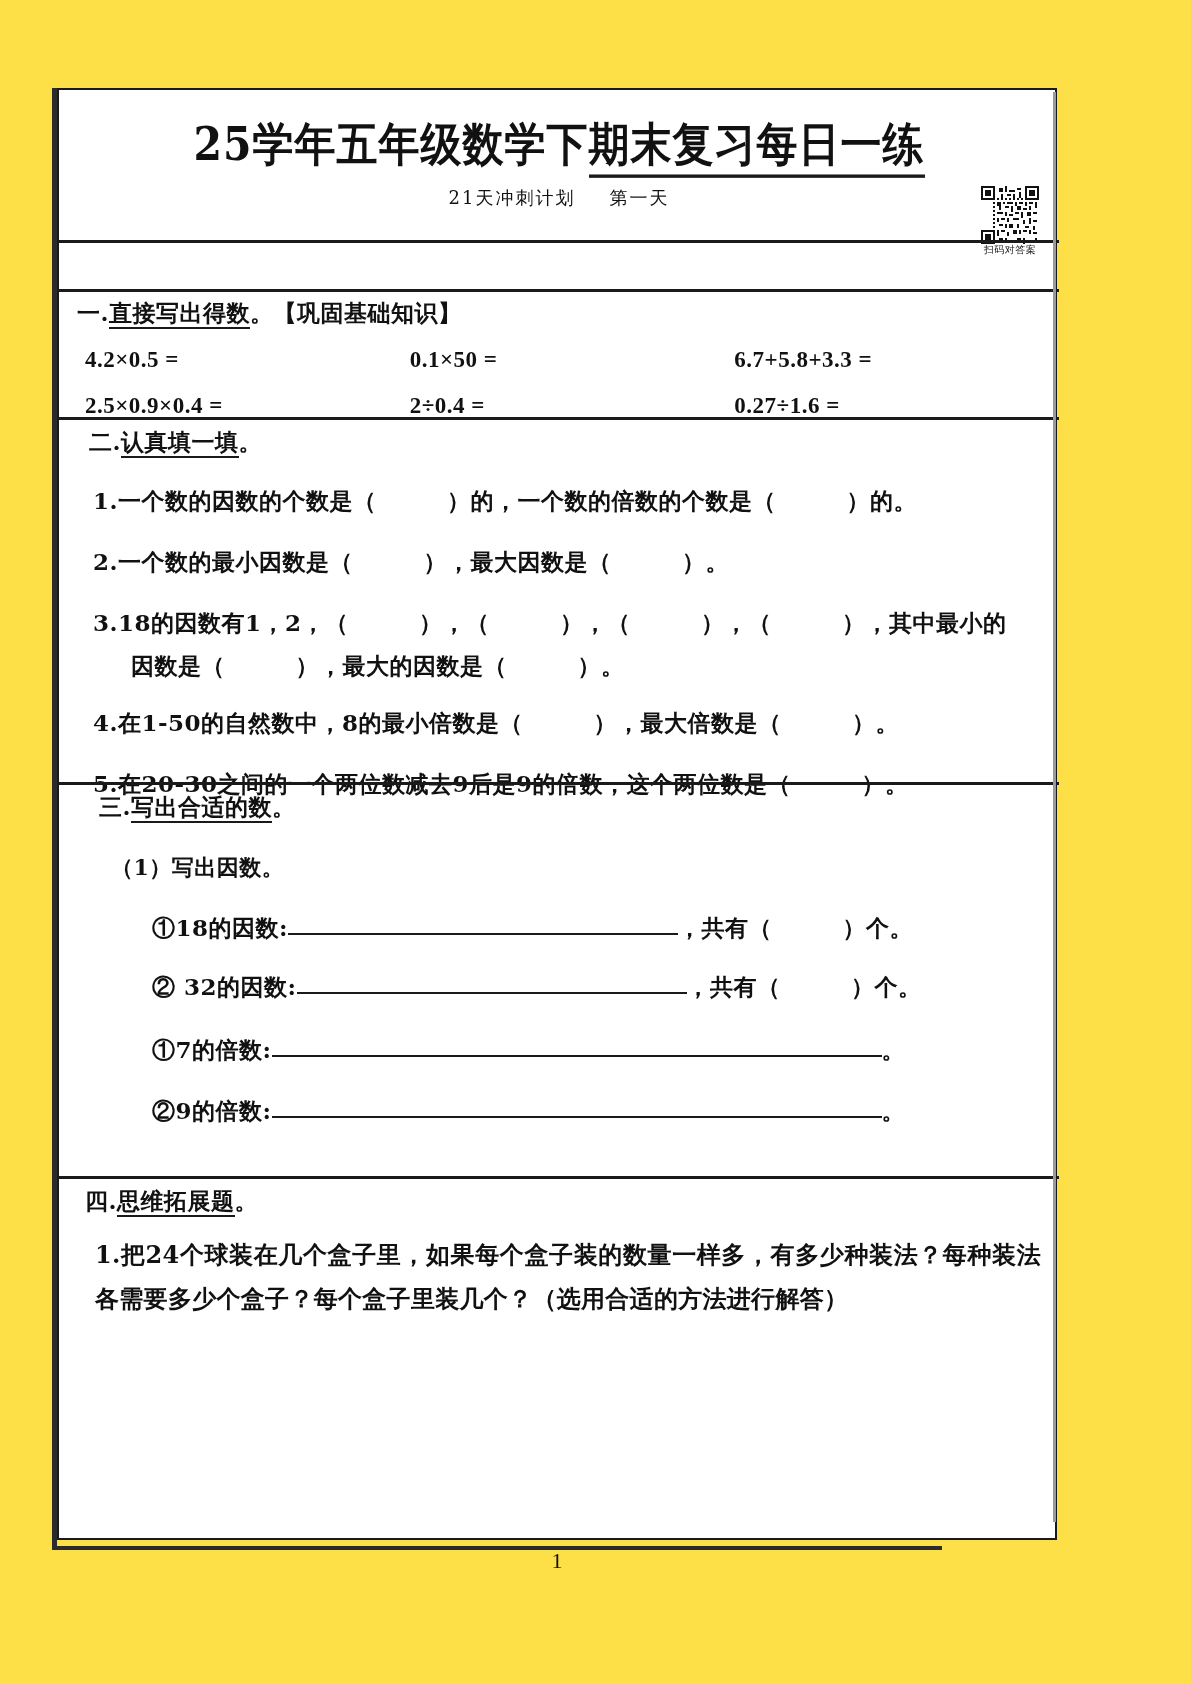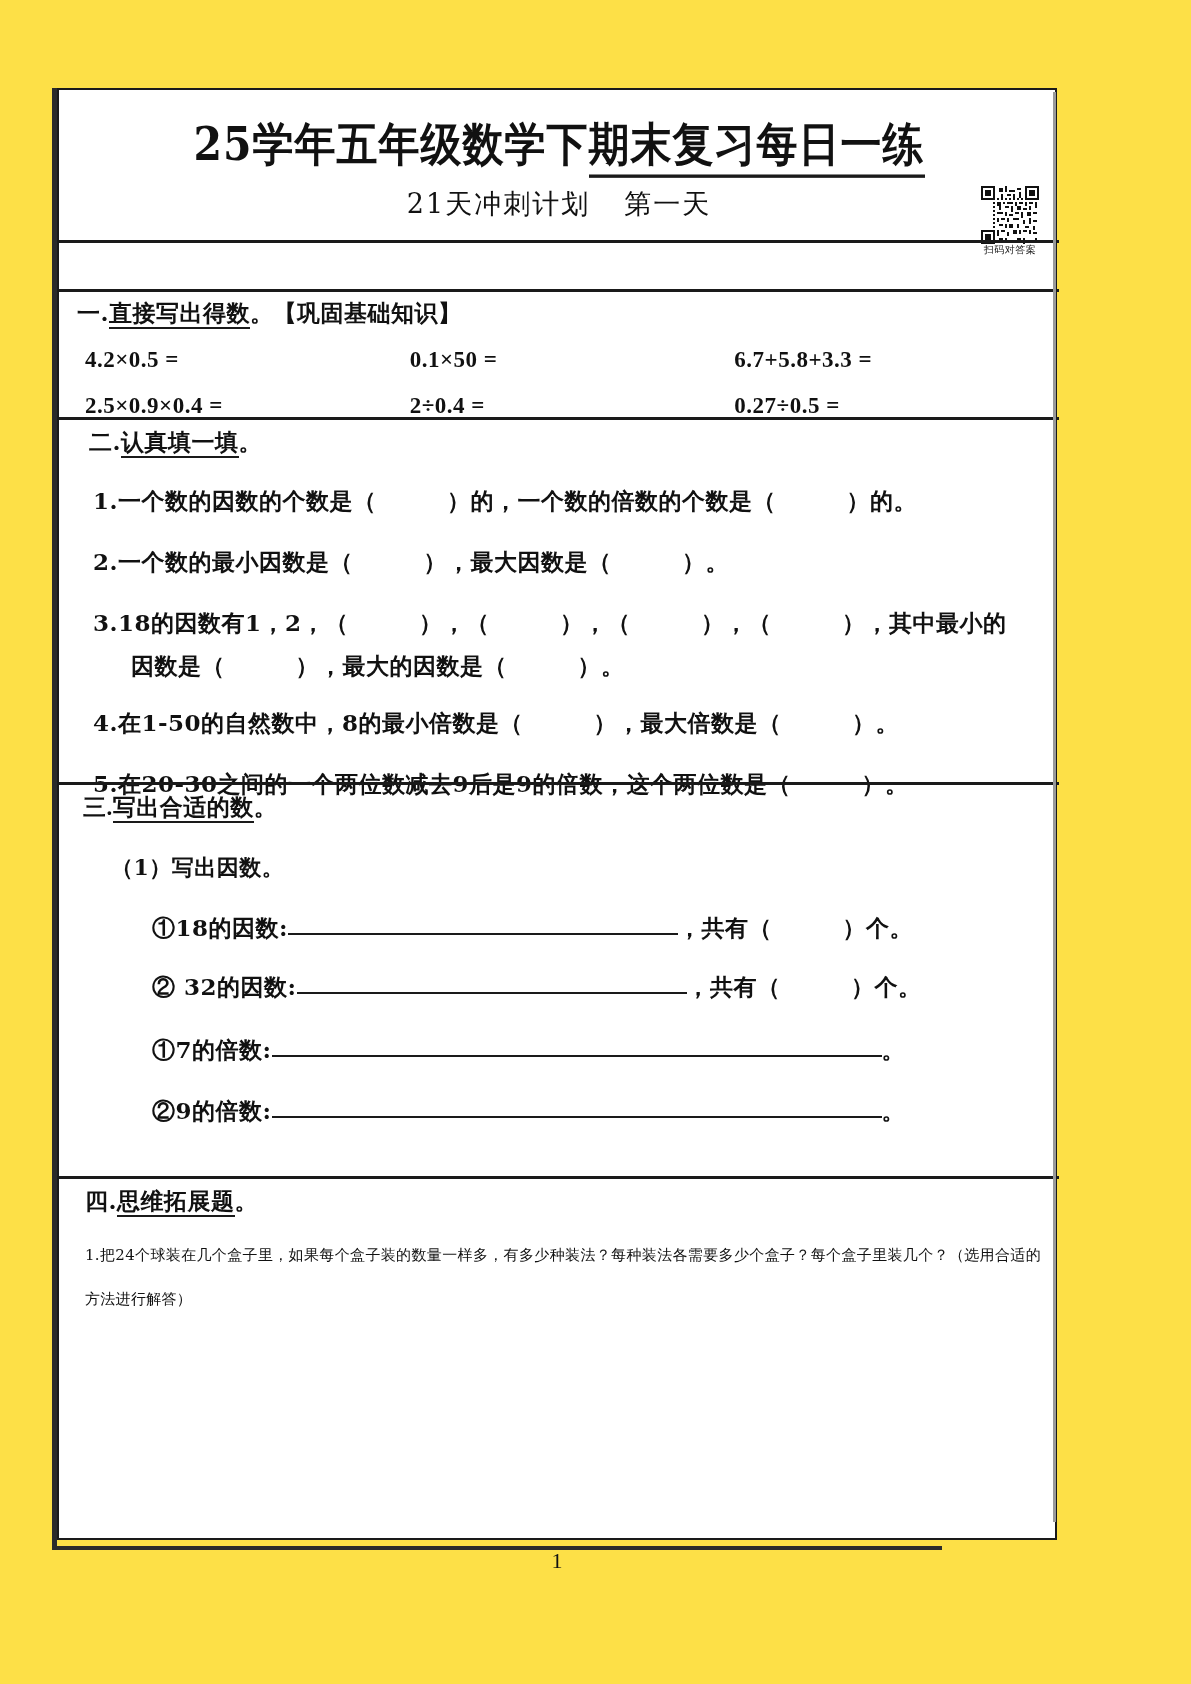"21天冲刺计划 第一天" .subtitle { font-size: 27px -> 18px }
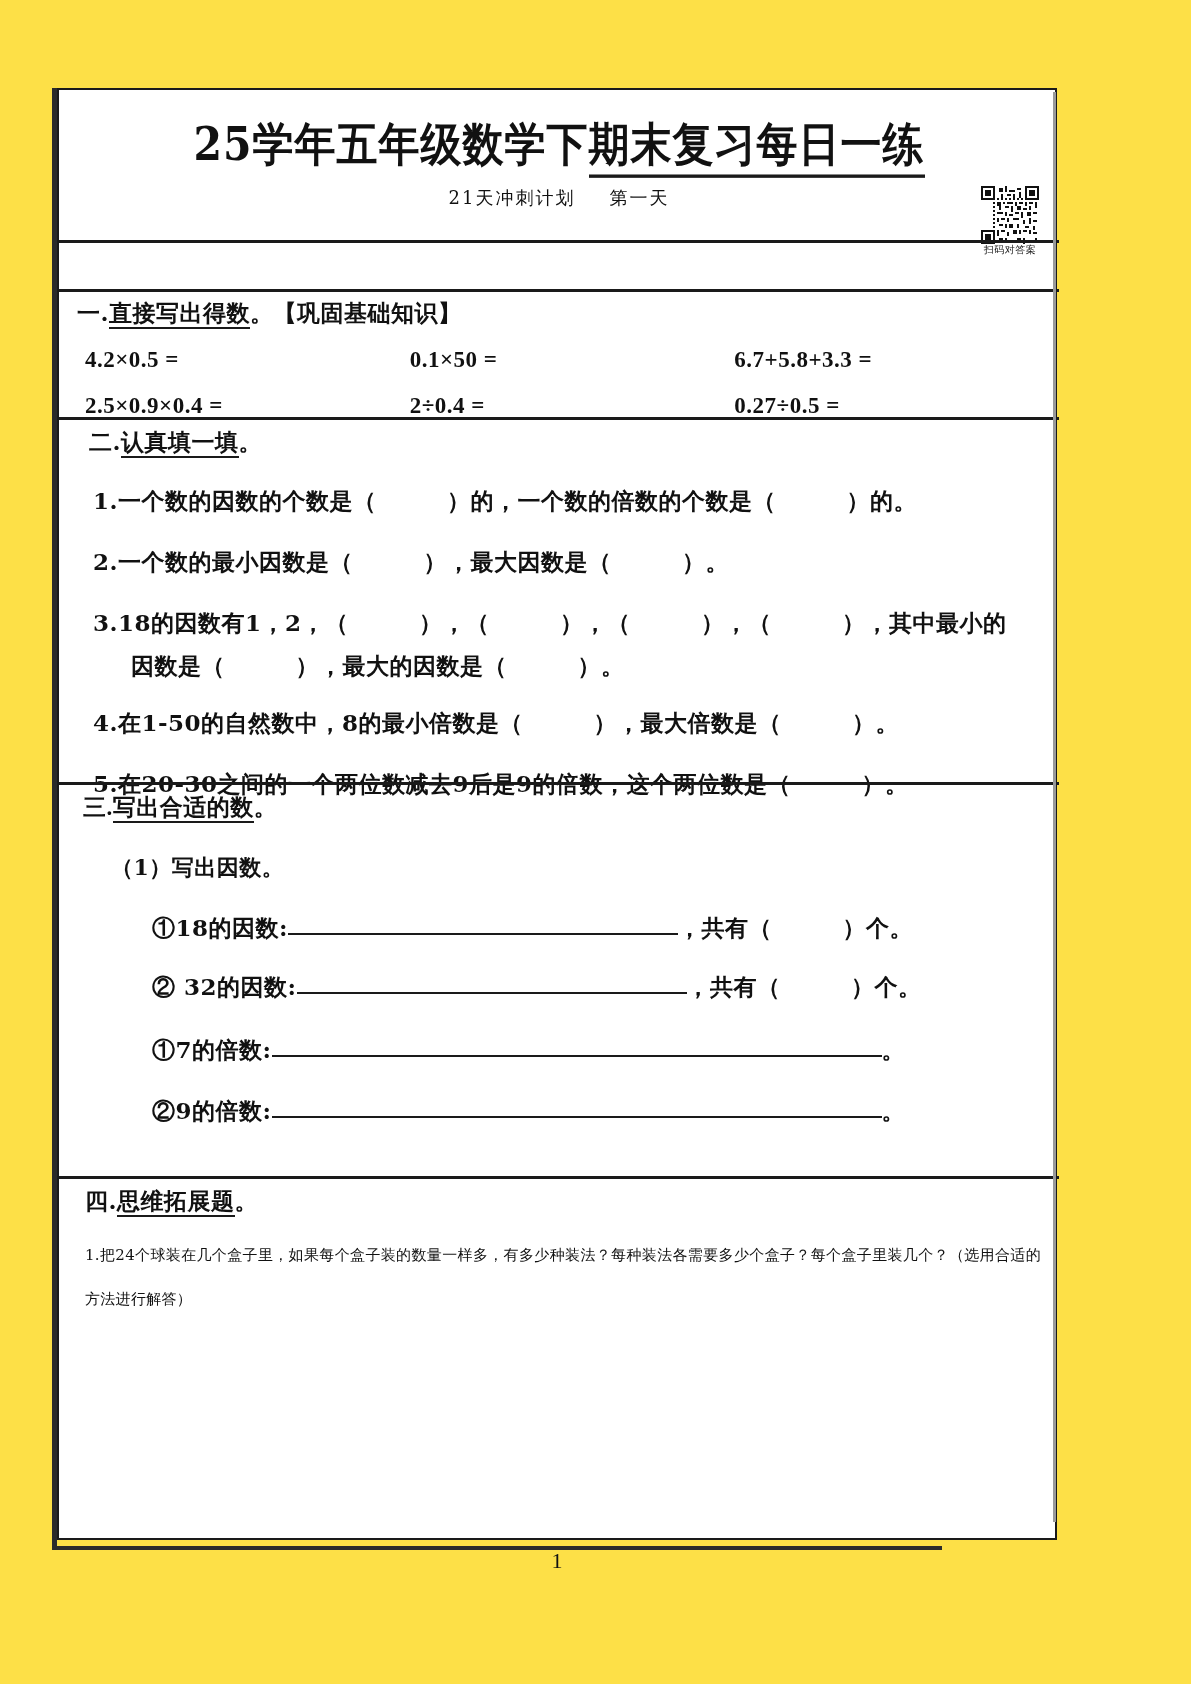"0.27÷0.5 =" span.calc-cell { text: 0.5 -> 1.6 }
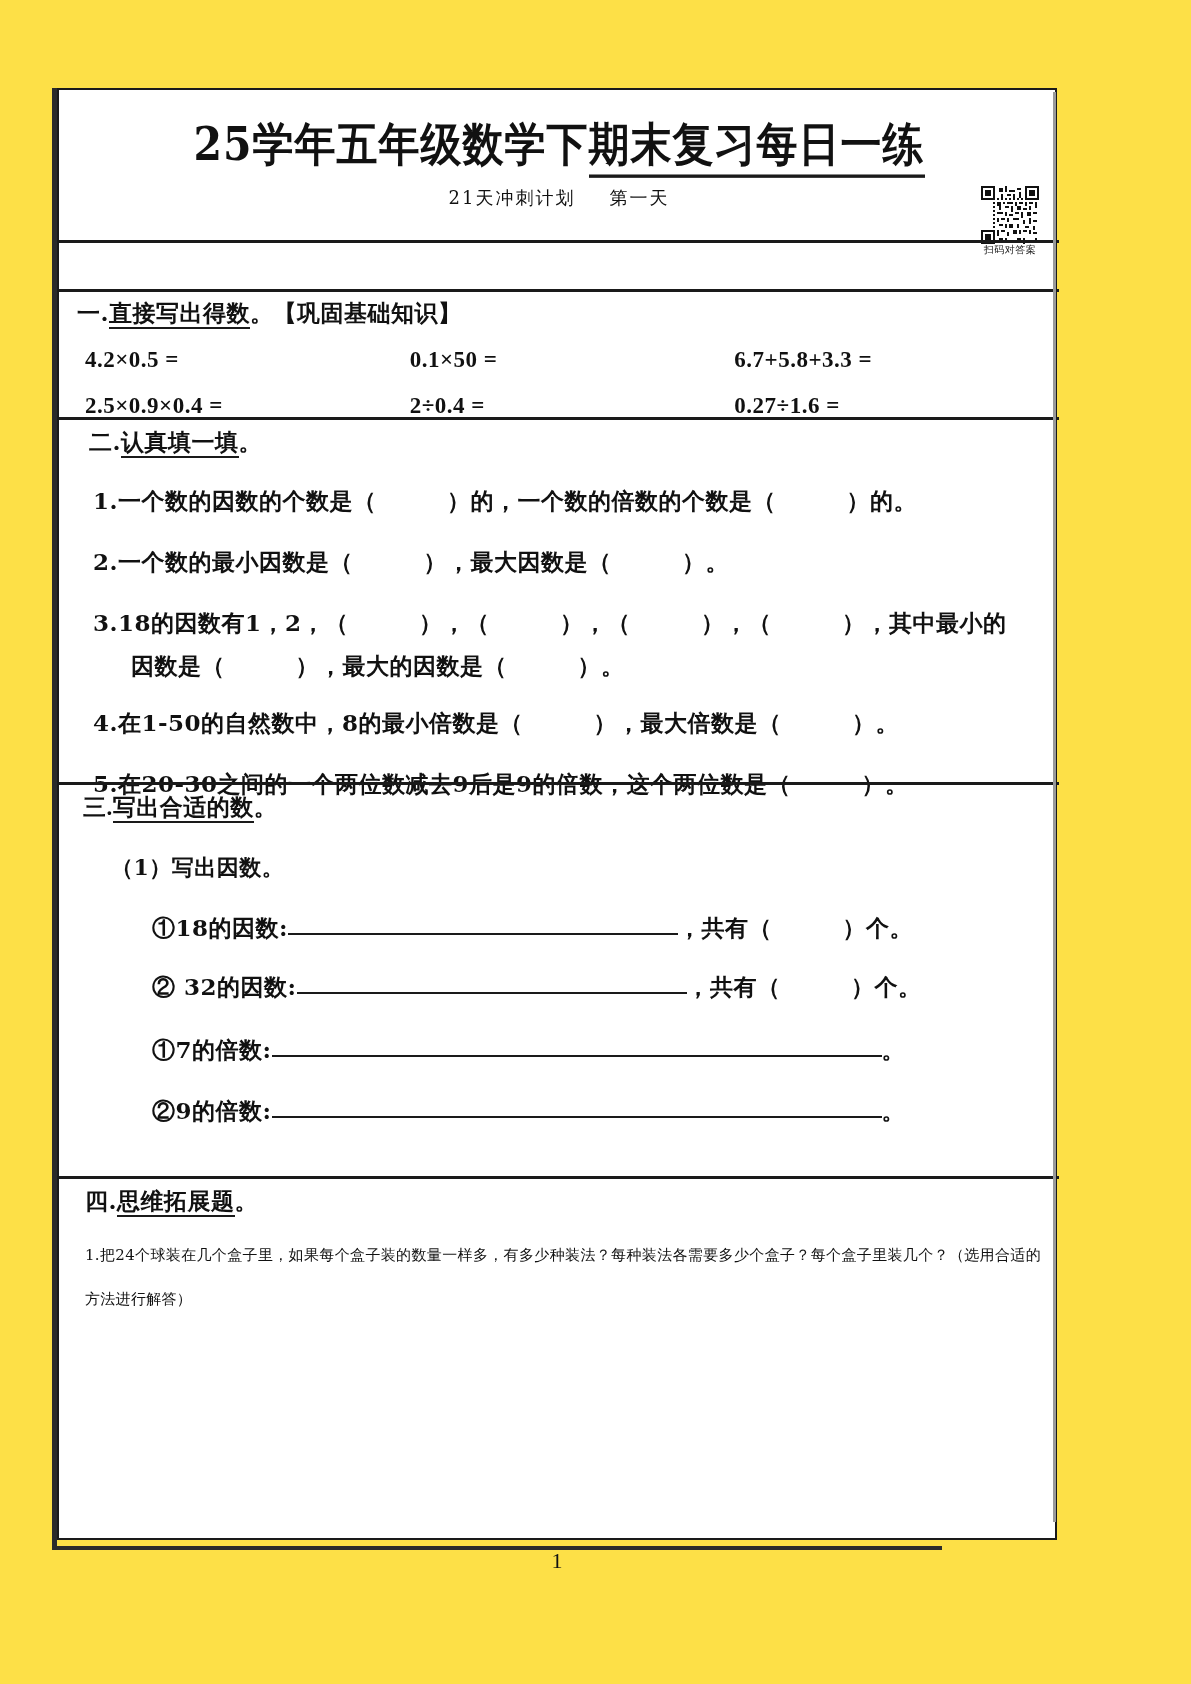"三.写出合适的数。" div.sec-head { font-family: Liberation Serif, serif -> none; padding-left: 24px -> 40px }
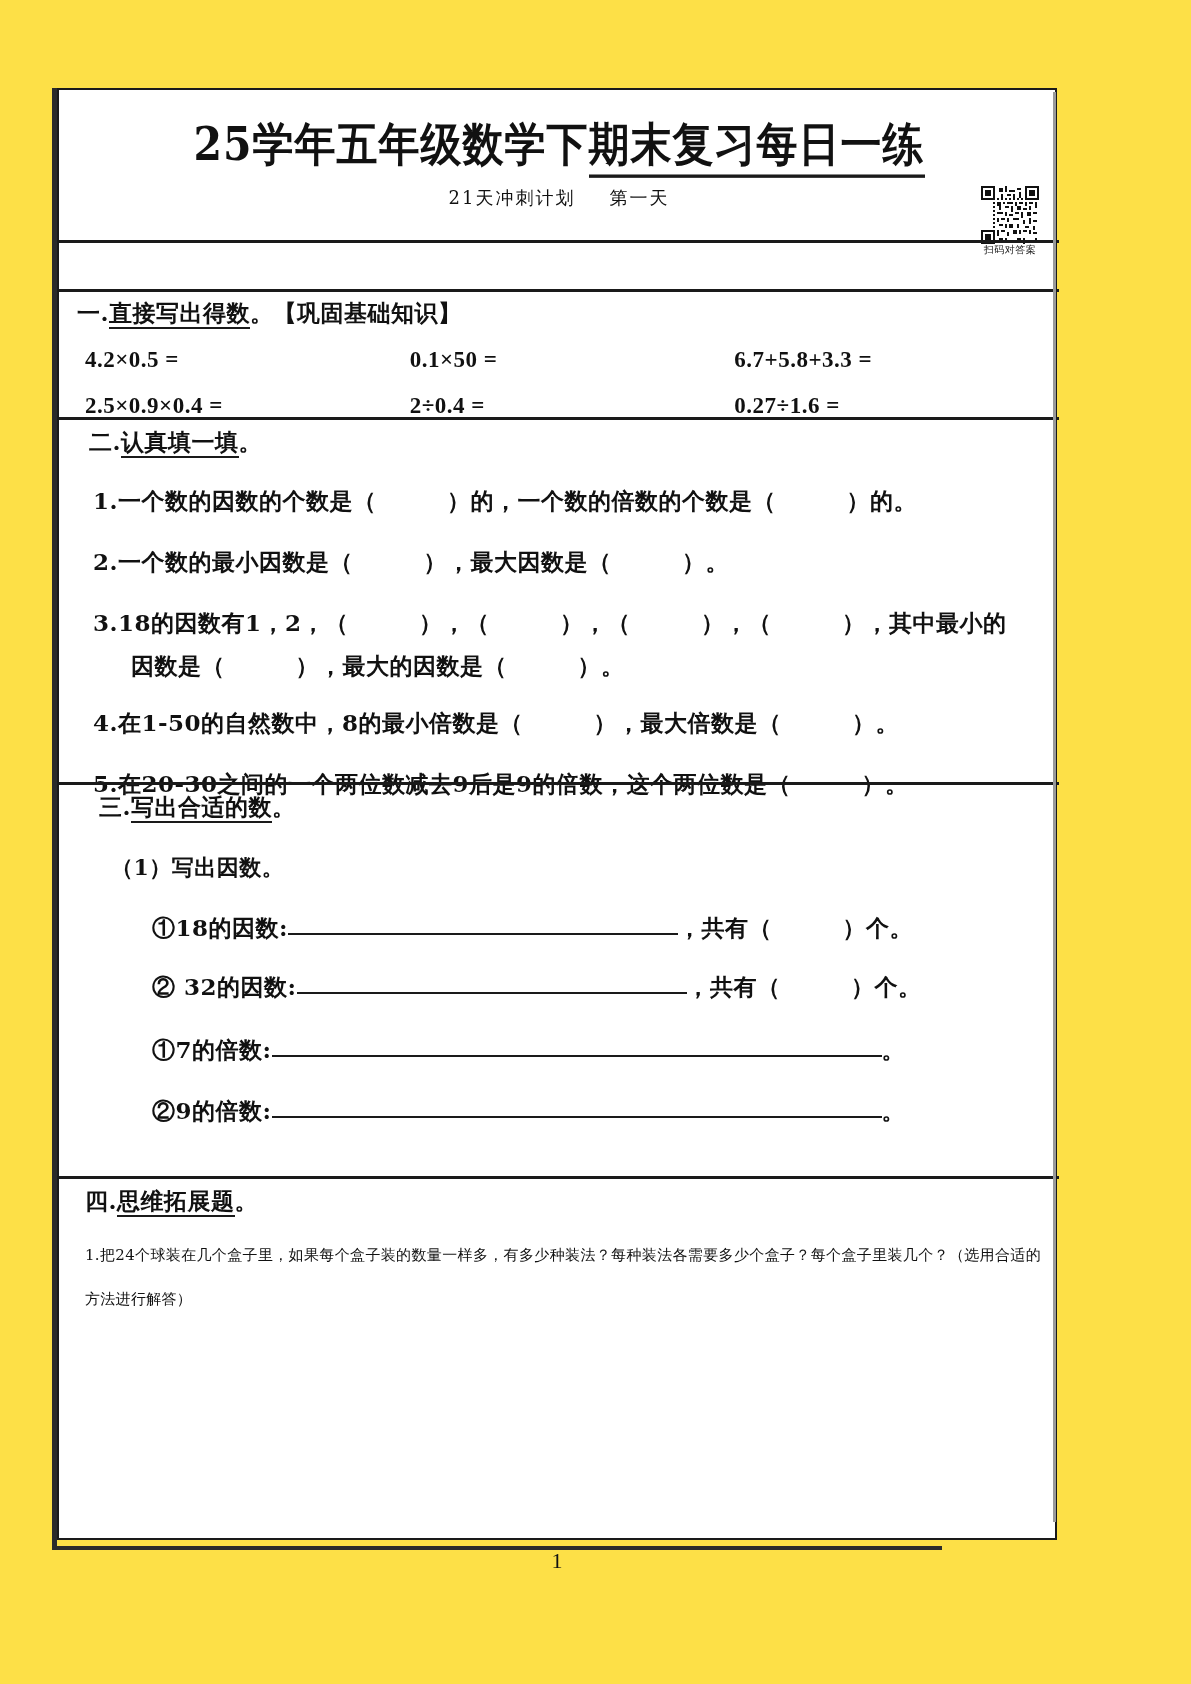"1.把24个球装在几个盒子里，如果每个盒子装的数量一样多，有多少种装法？每种装法" .para { font-size: 15px -> 24px; font-weight: normal -> bold; padding-left: 26px -> 36px }
